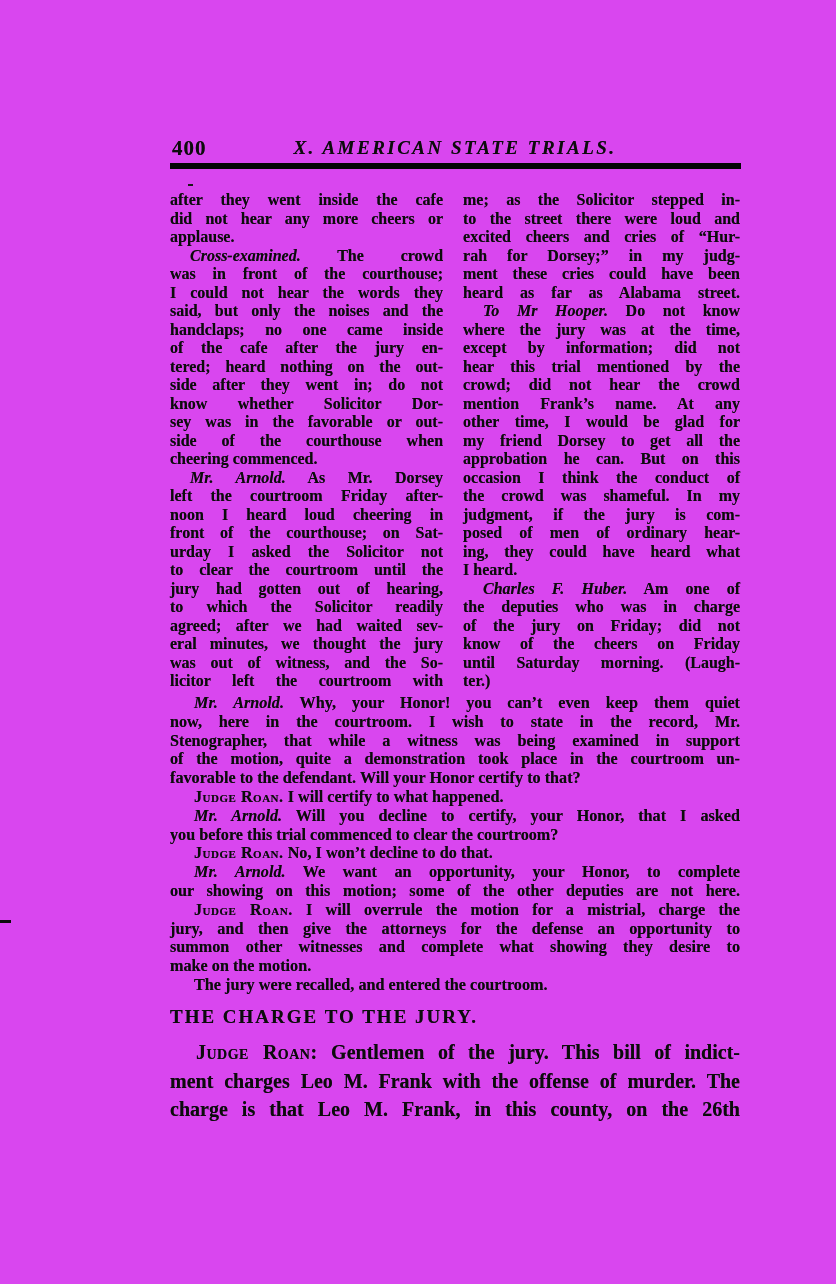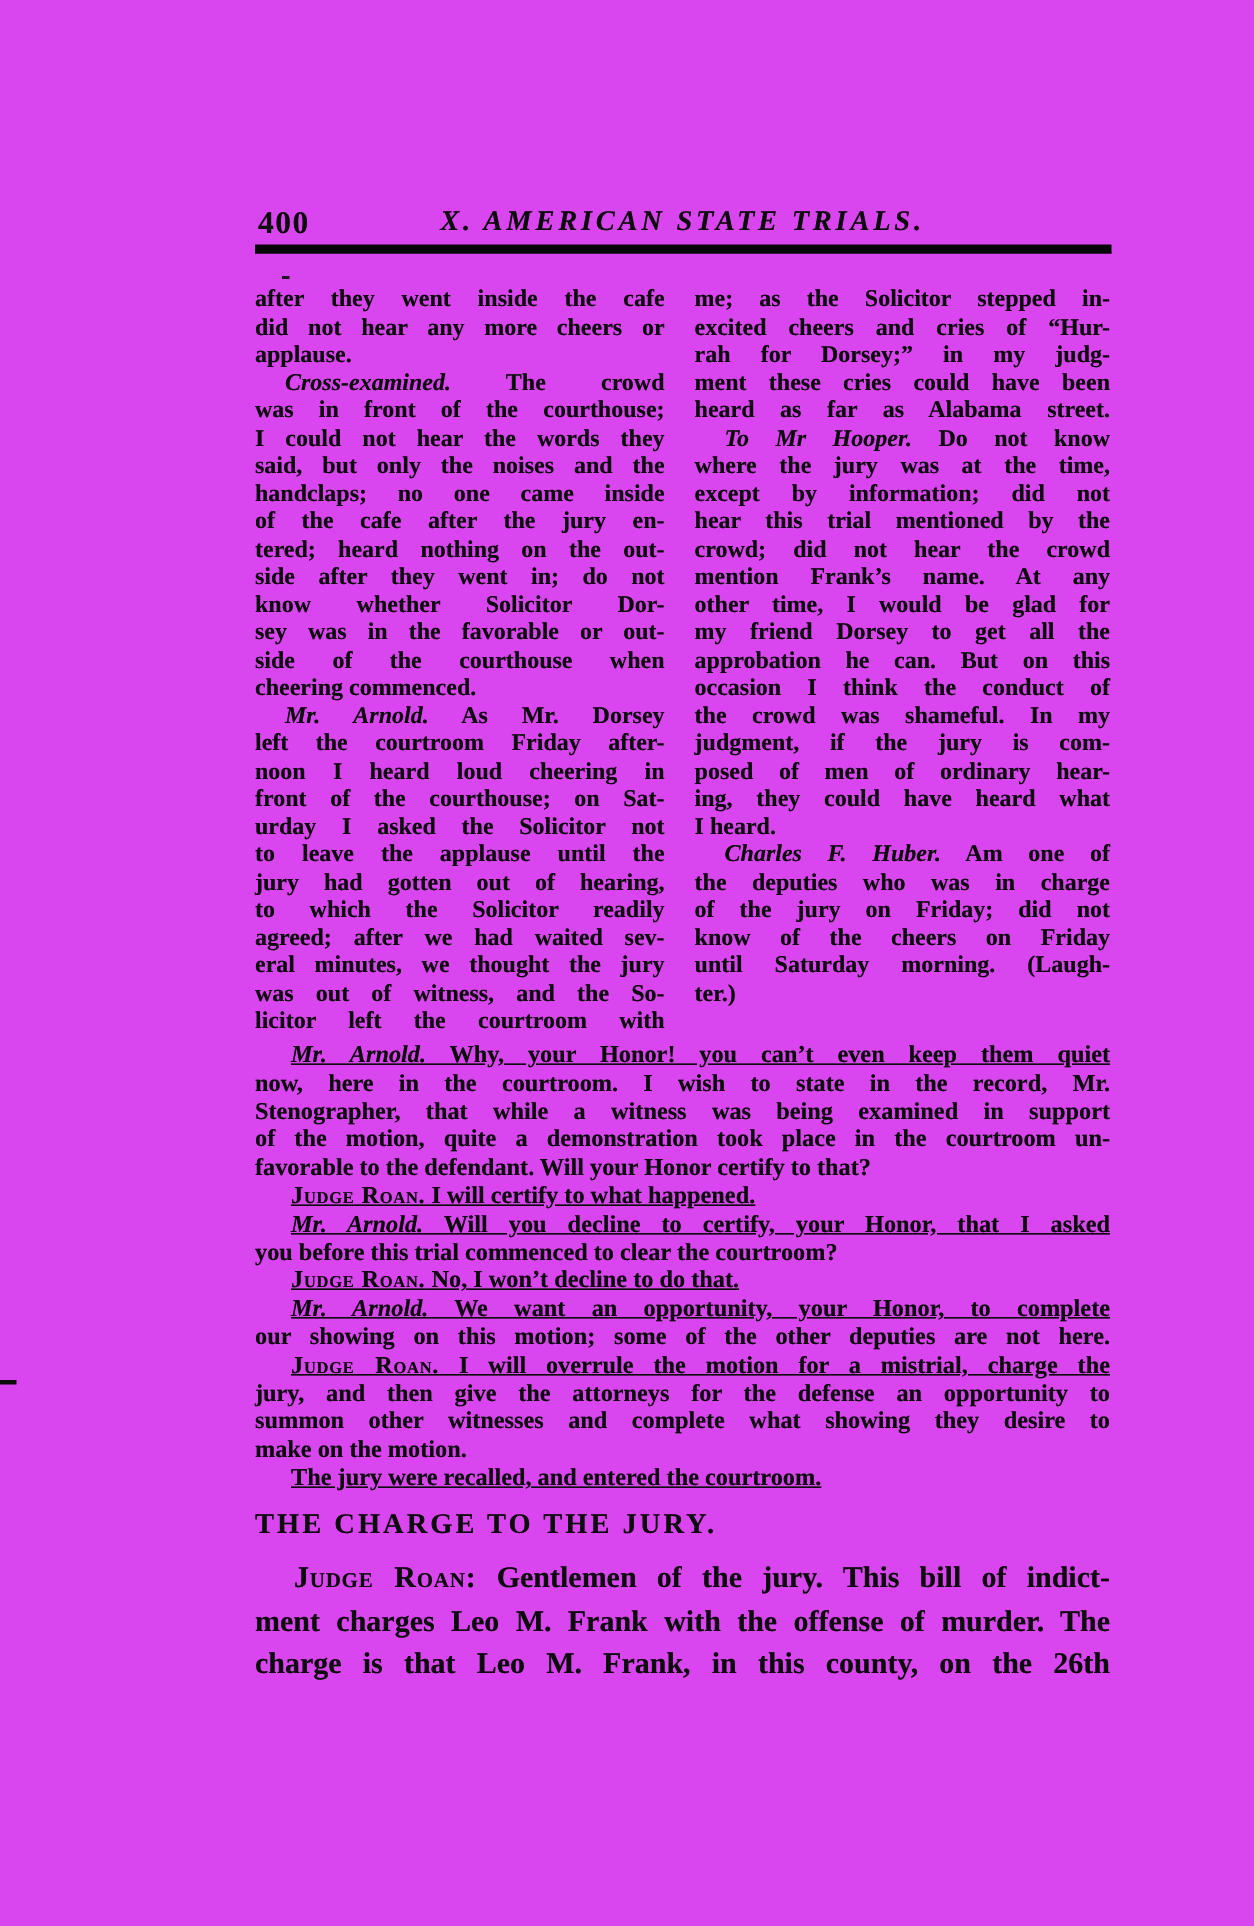"to the street there were" div.tline { html: none -> <div><span>to the street there were loud and</span></div> }
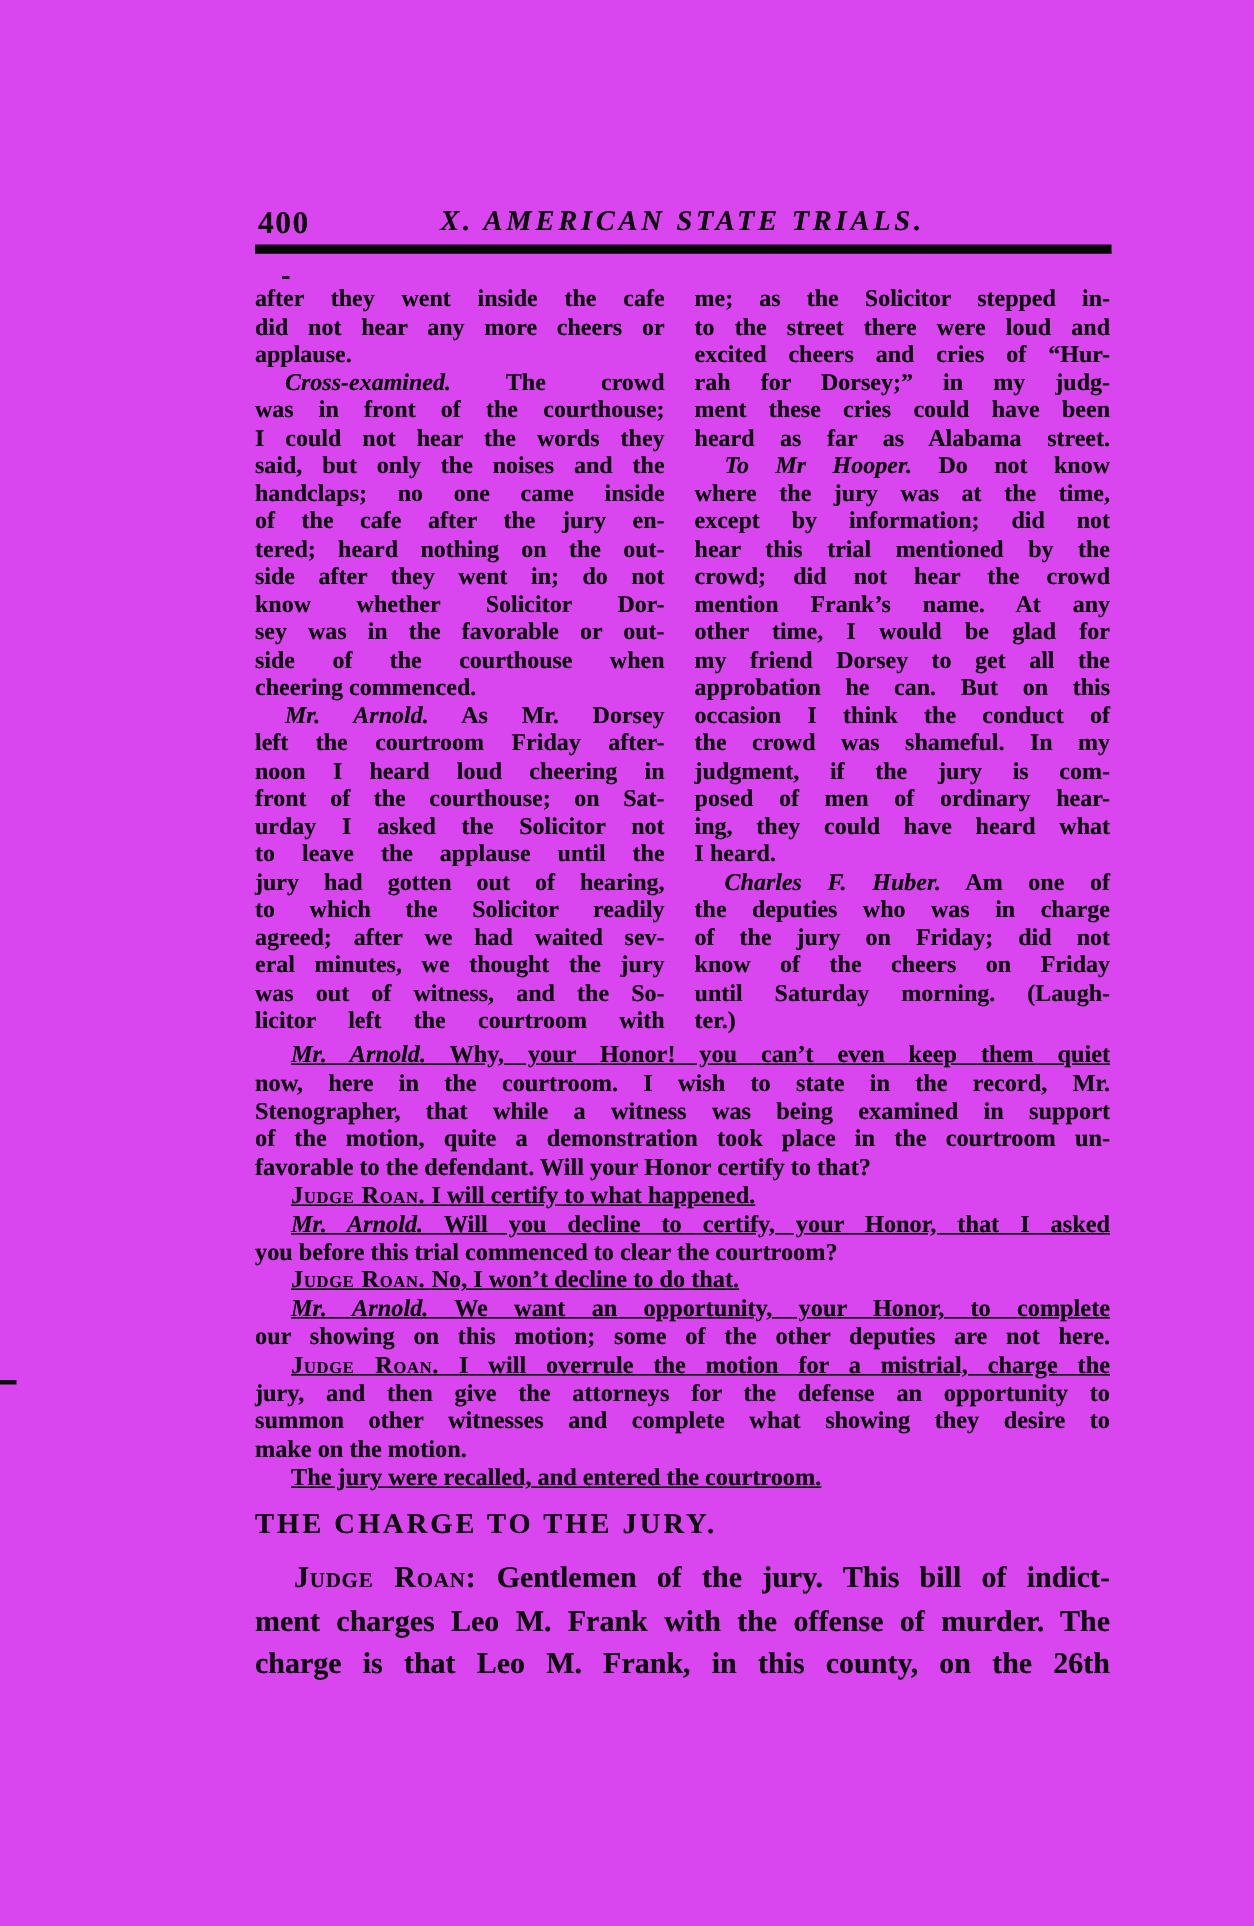"to leave the applause until" span { text: leave the applause -> clear the courtroom }
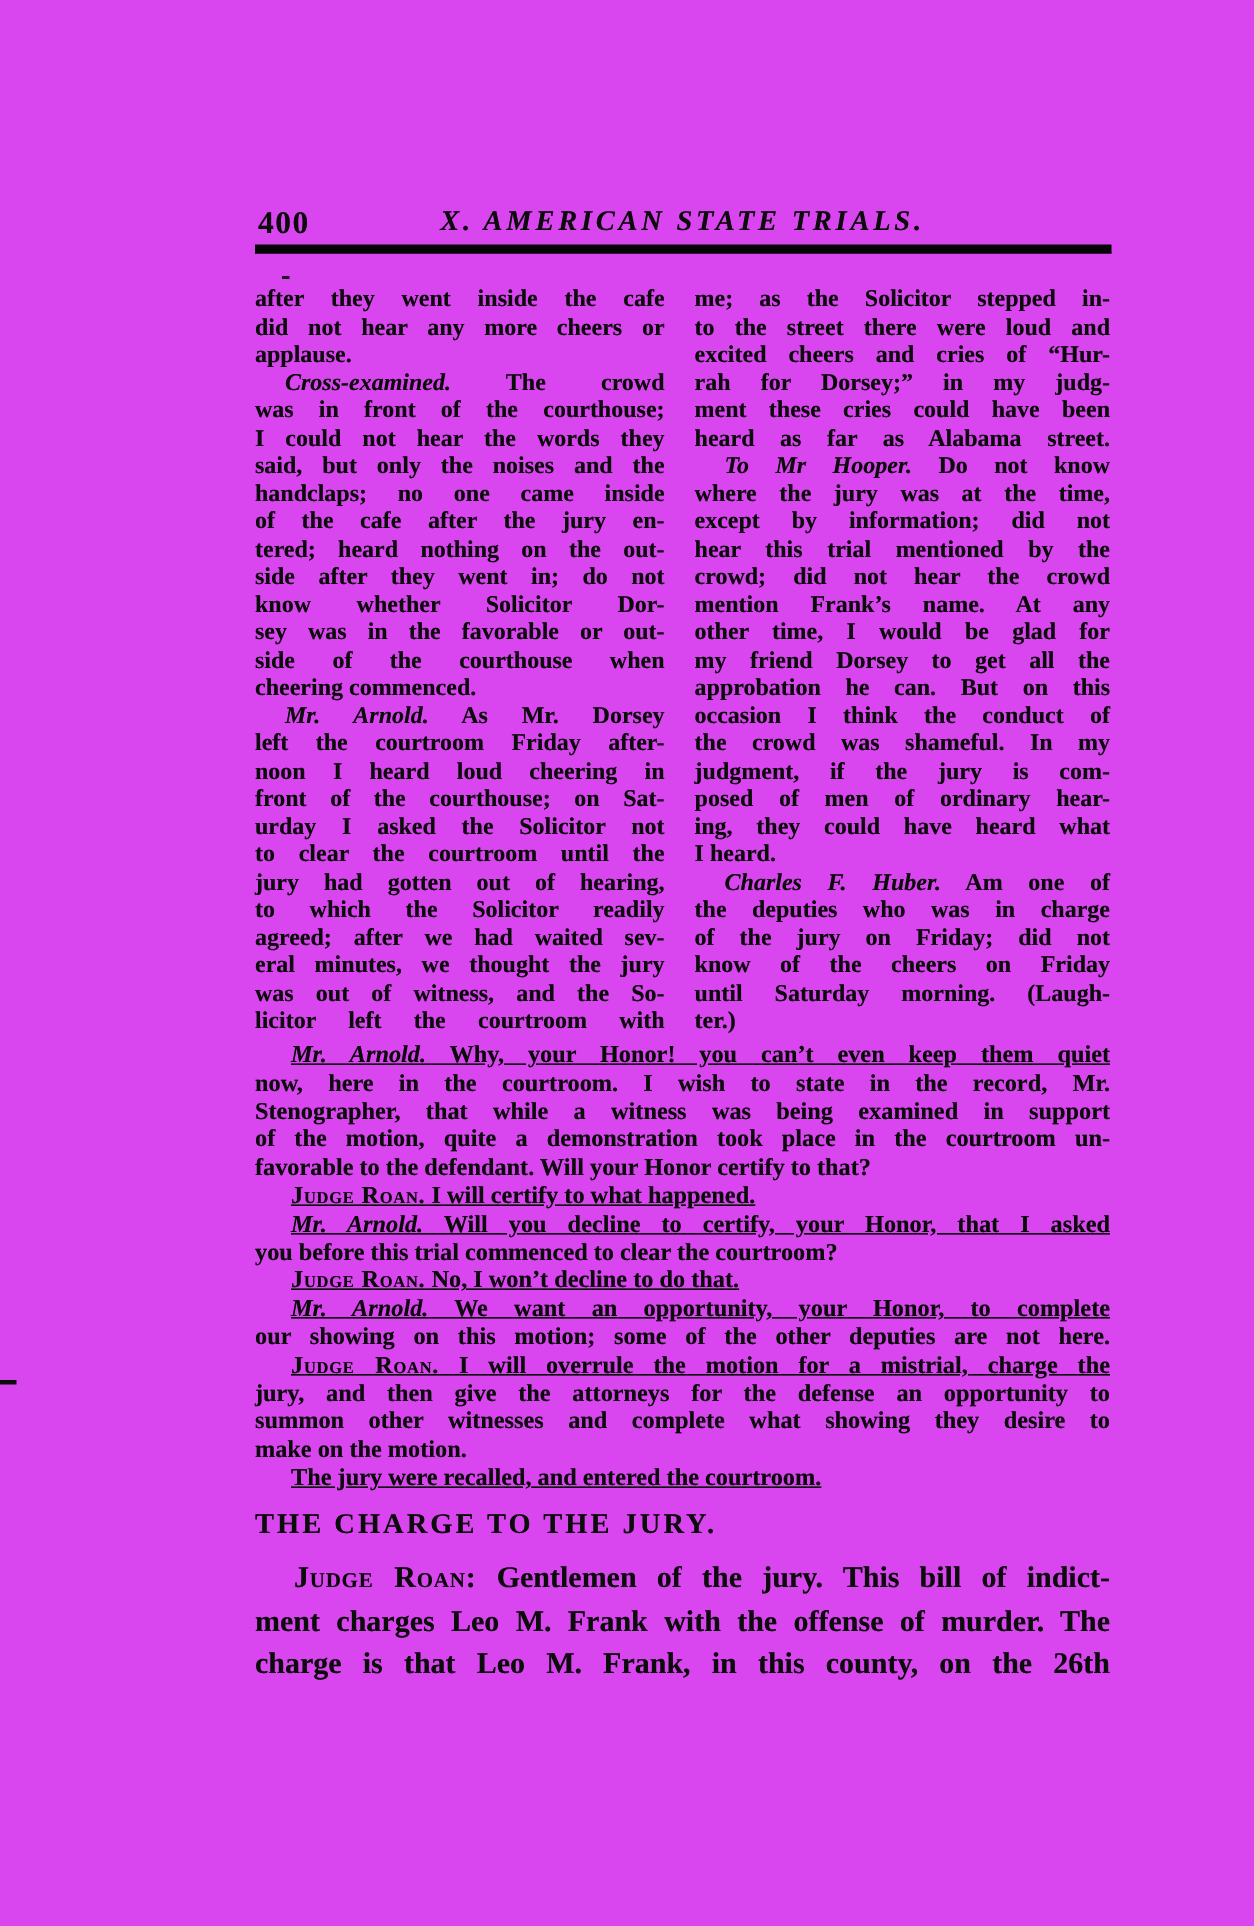"Mr. Arnold. Why, your Honor!" .proceedings .tline.ind { text-decoration: underline -> none }
